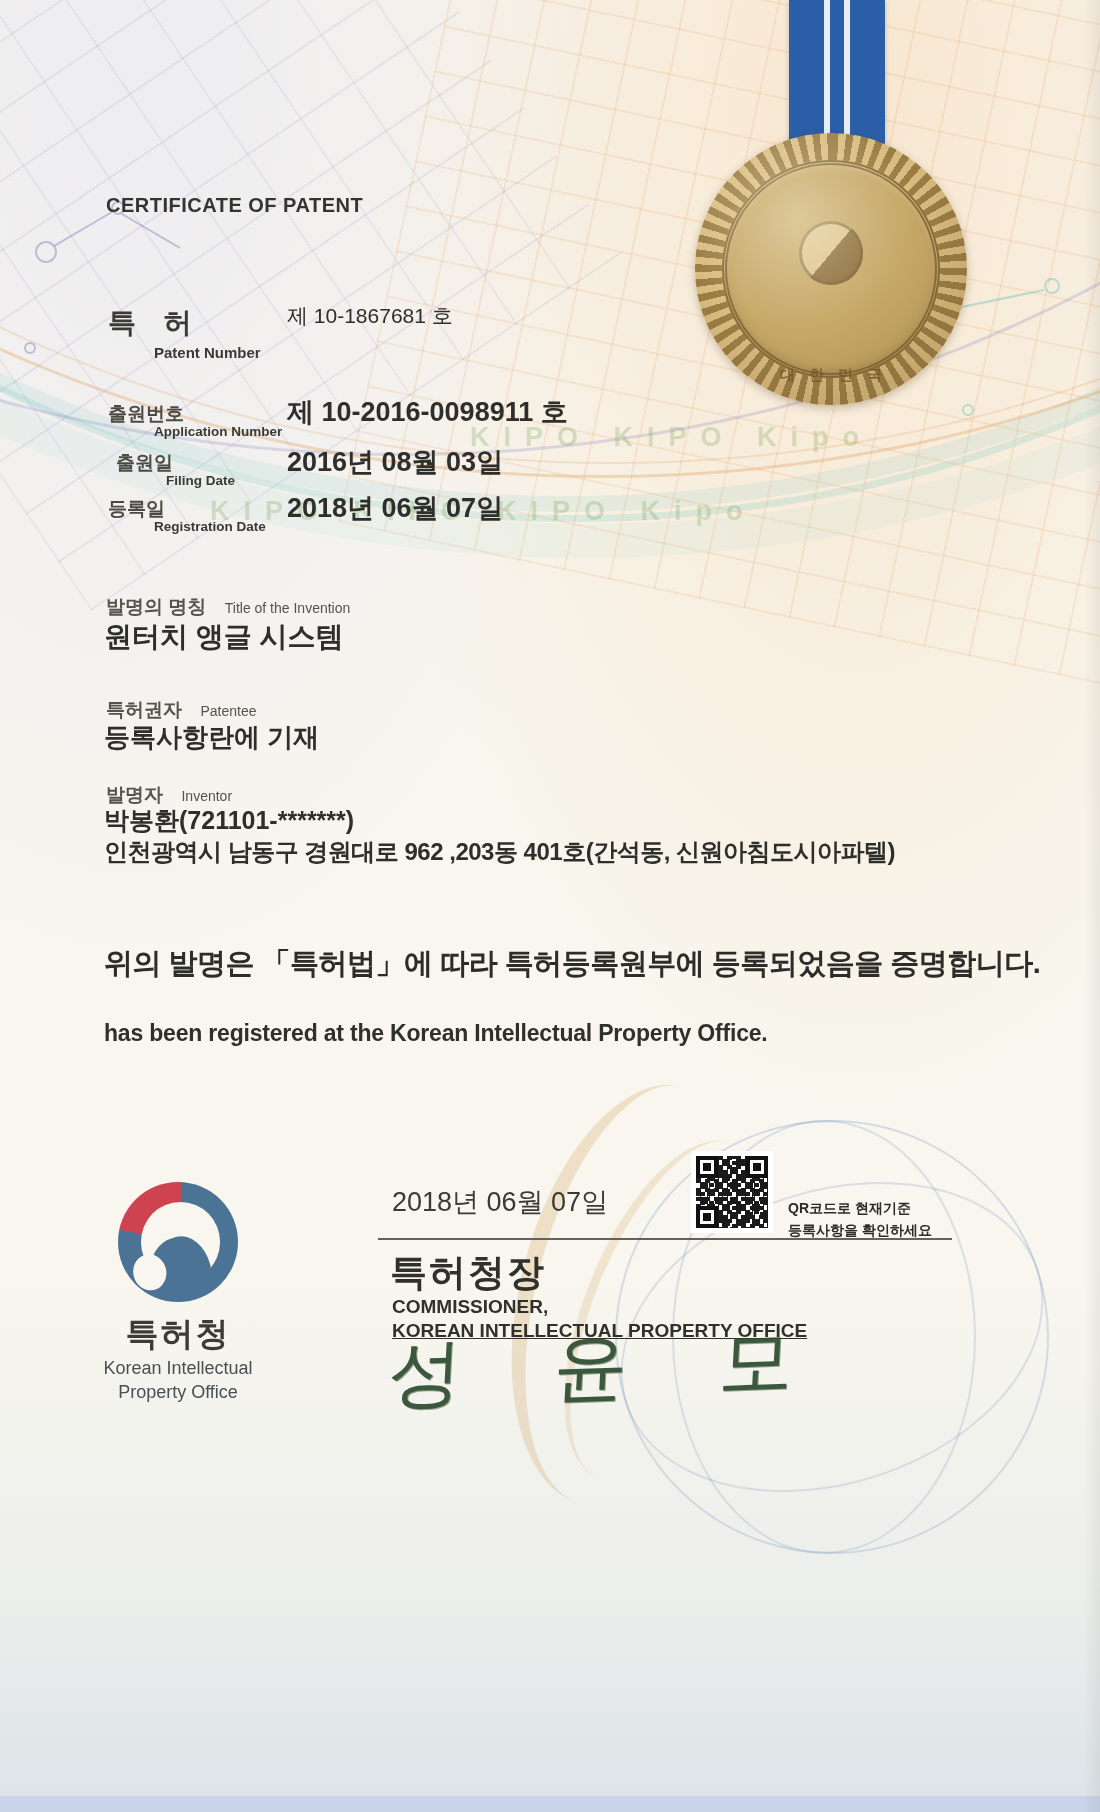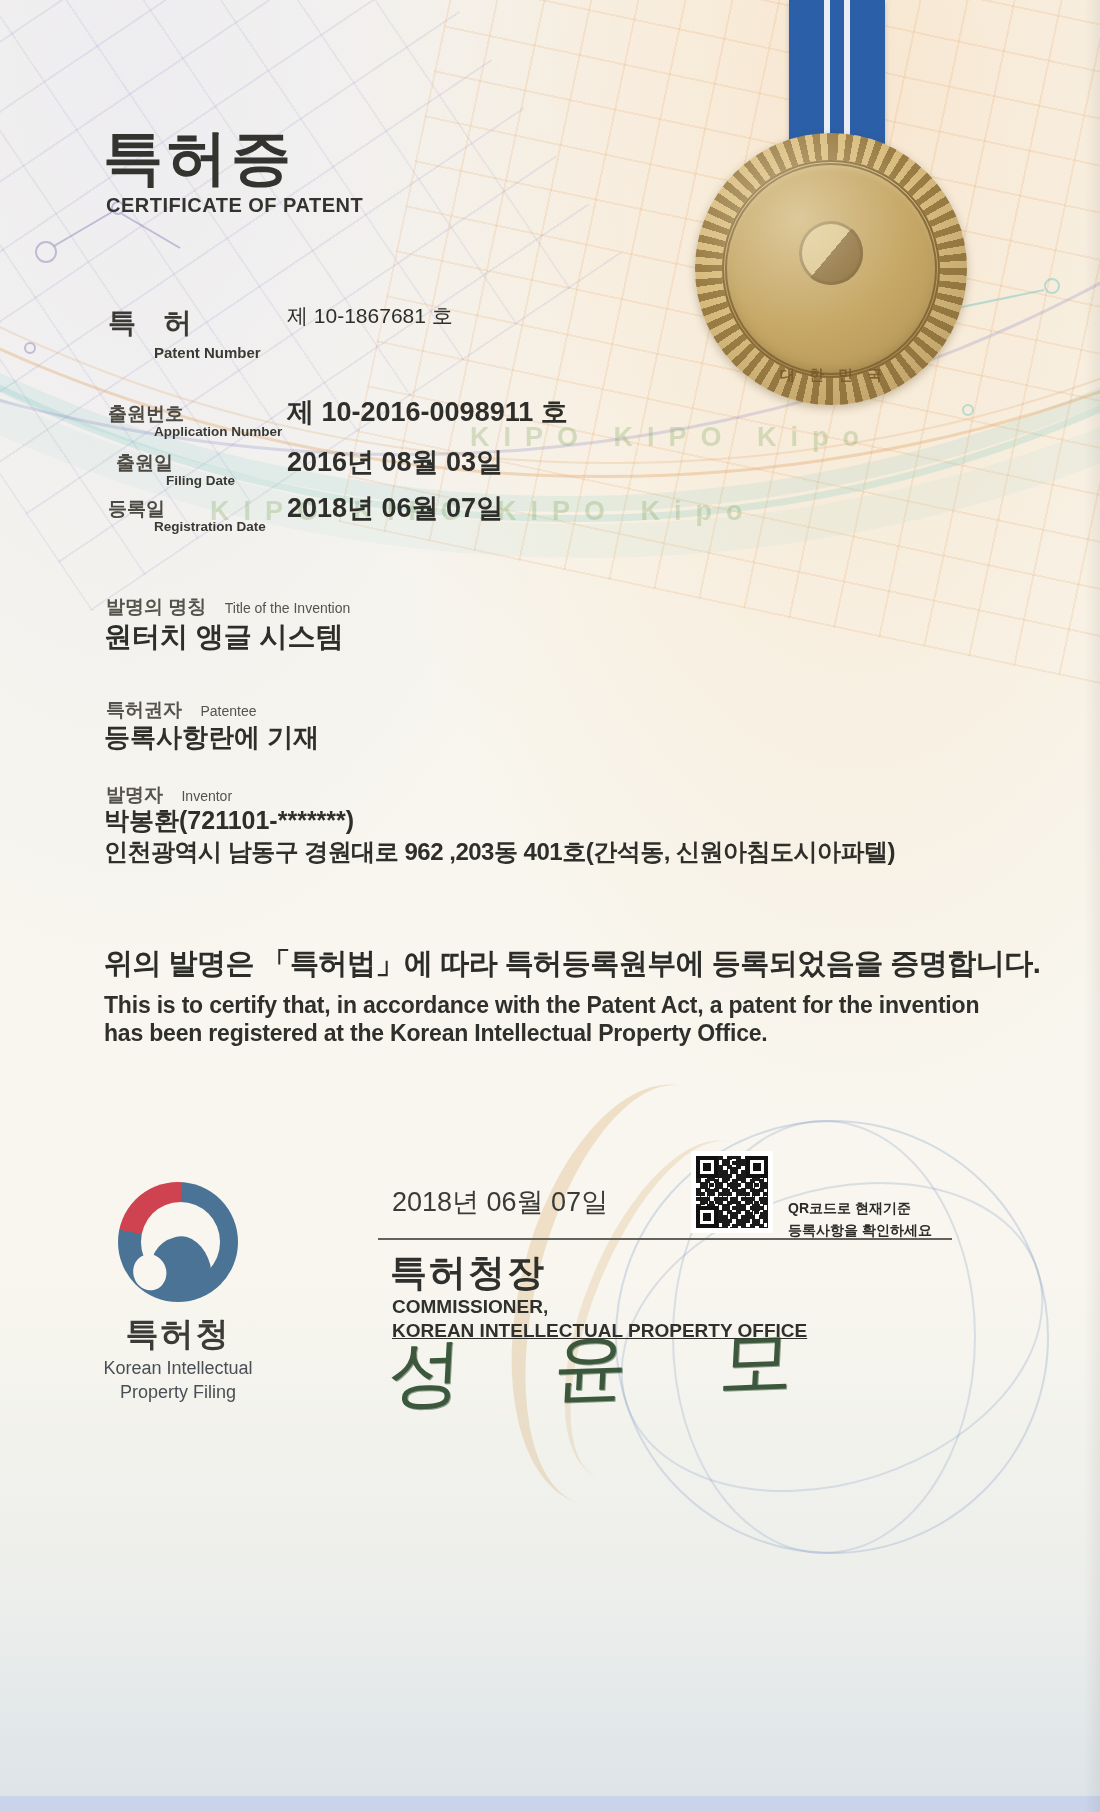"특허증" div.abs { html: <div>특허증</div> -> none }
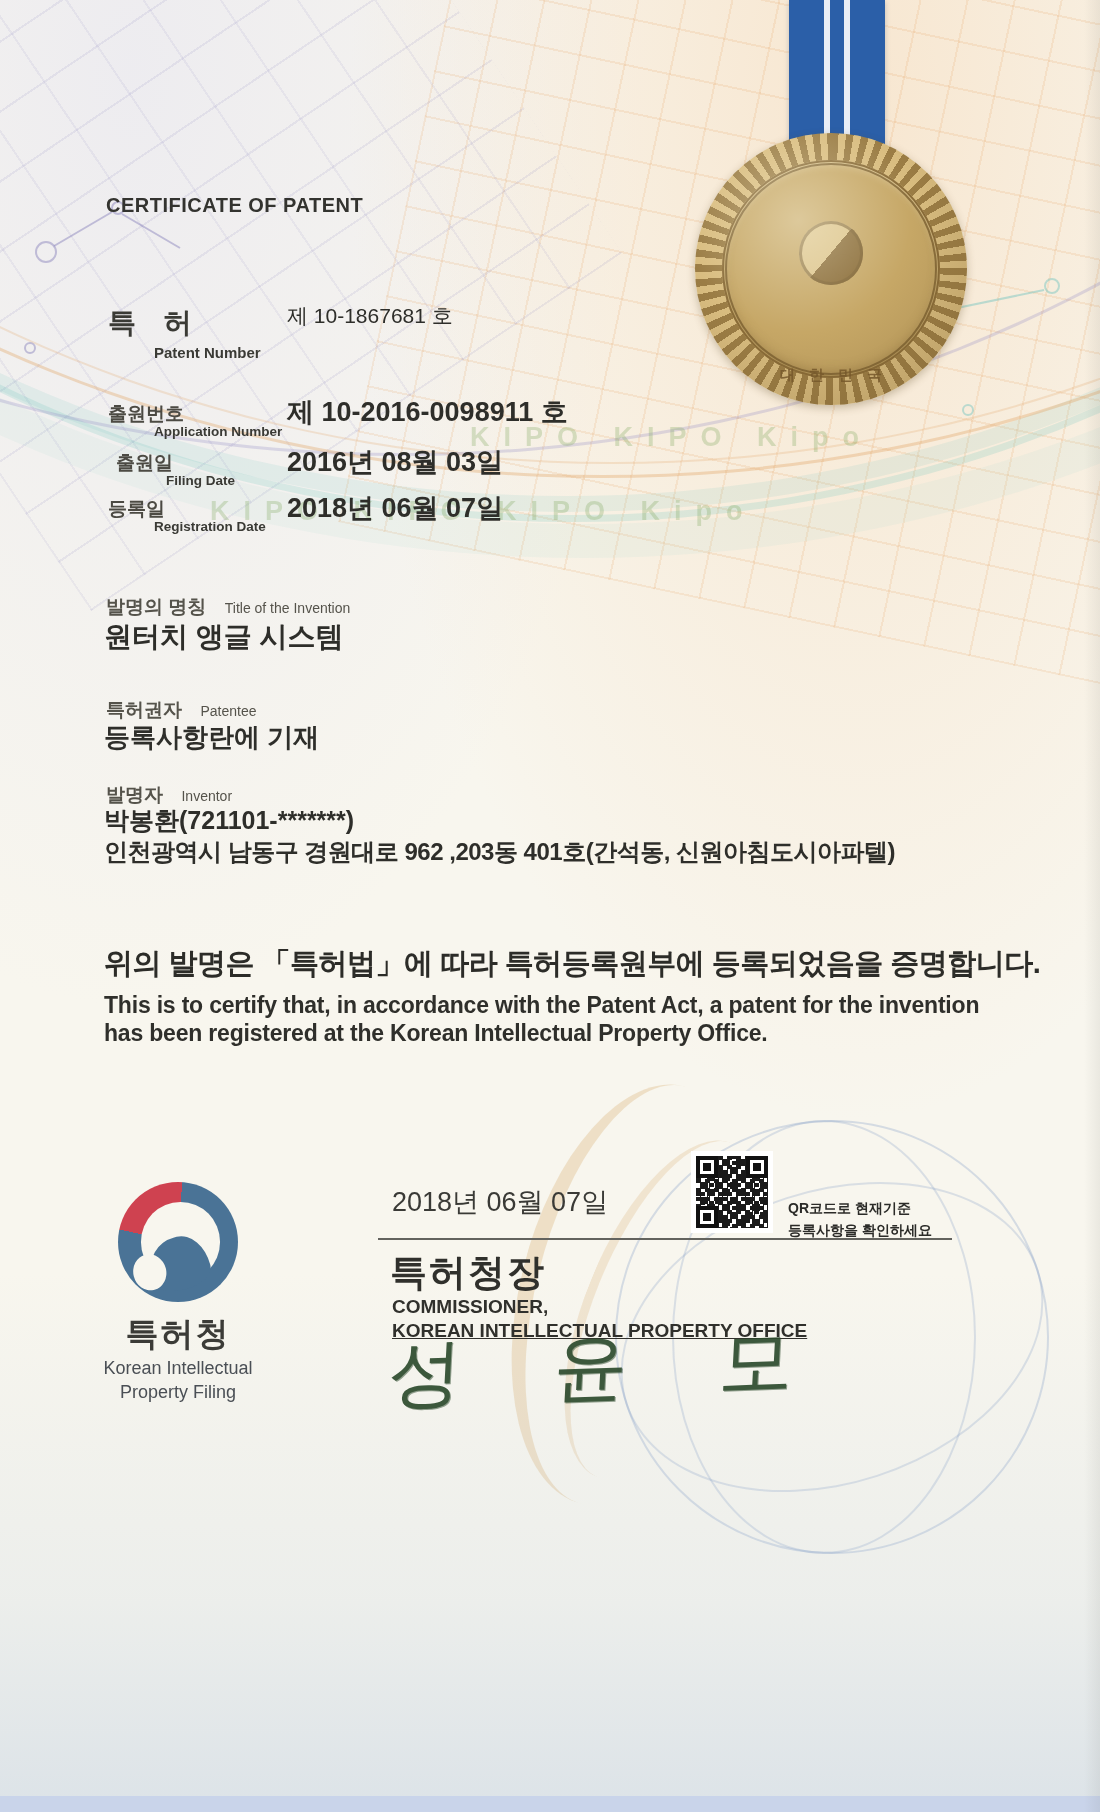"This is to certify that," div.abs { html: <div>This is to certify that, in accordance with the Patent Act, a patent for the invention</div> -> none }
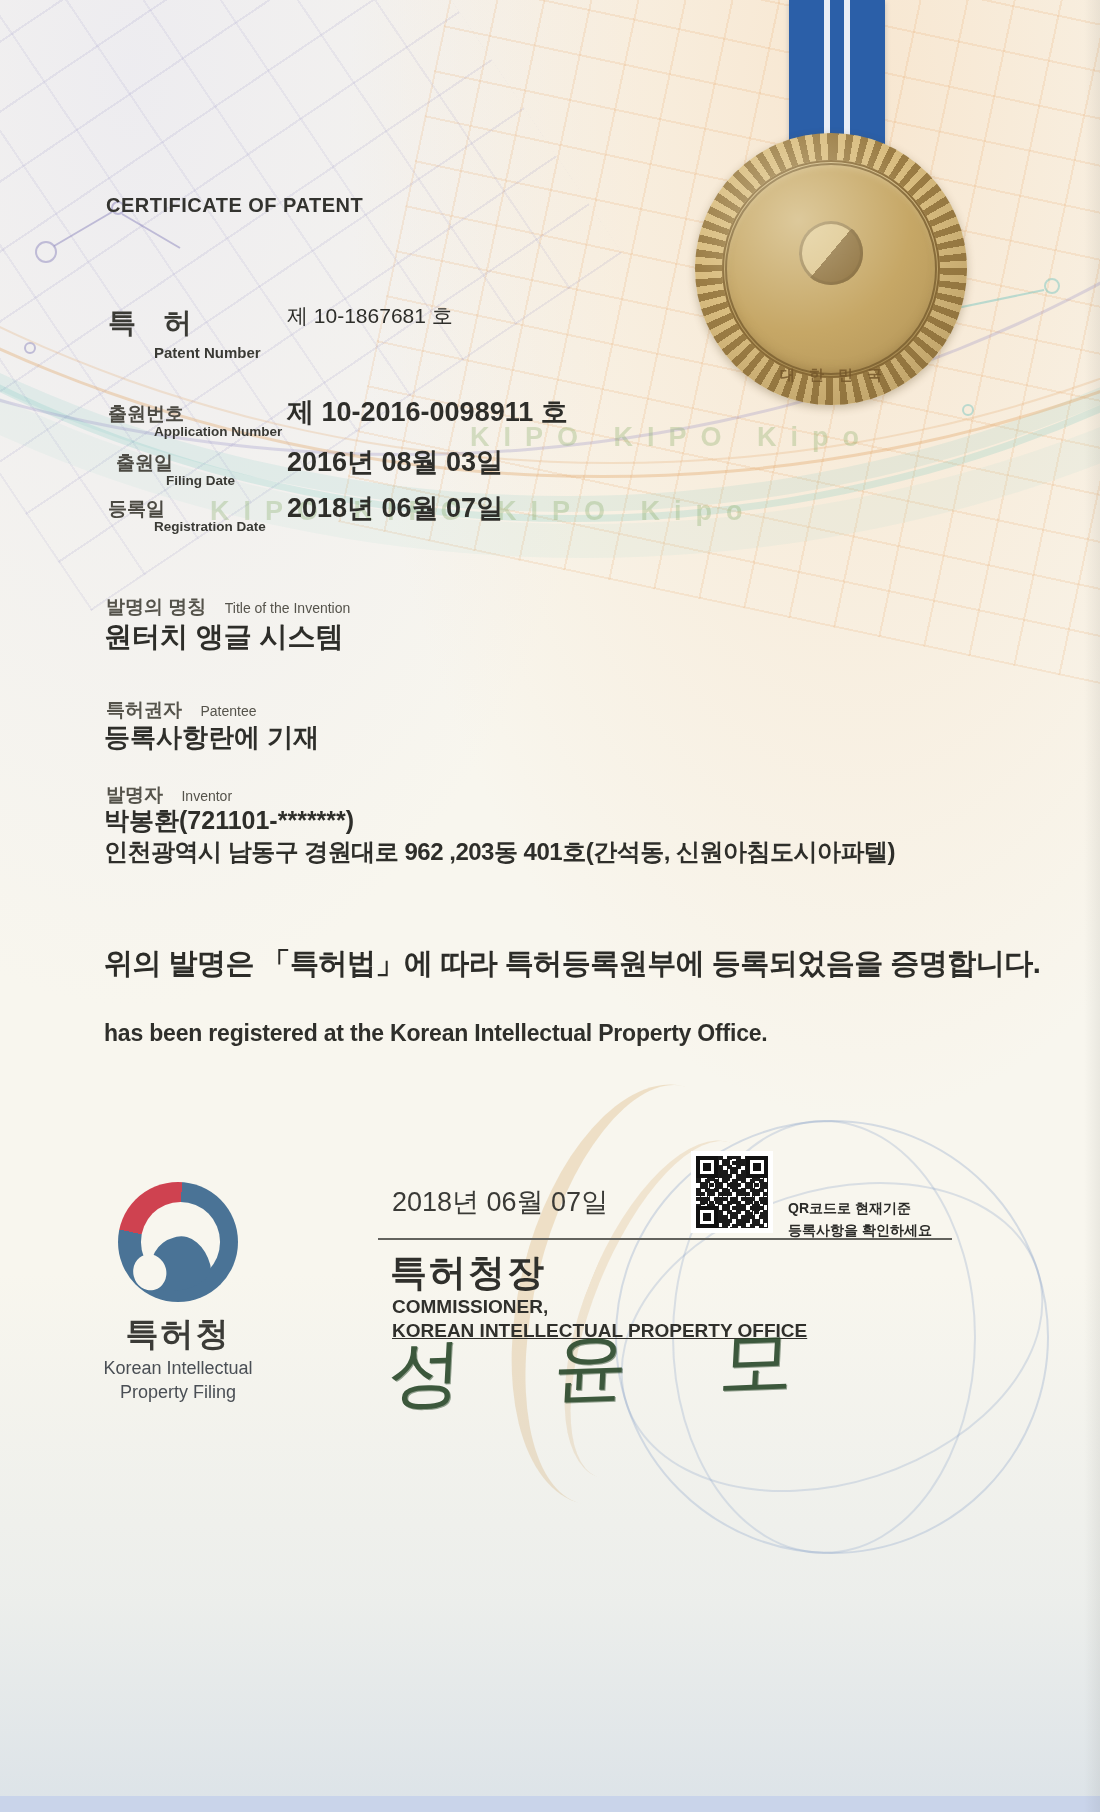"Property Filing" div.abs { text: Filing -> Office }
